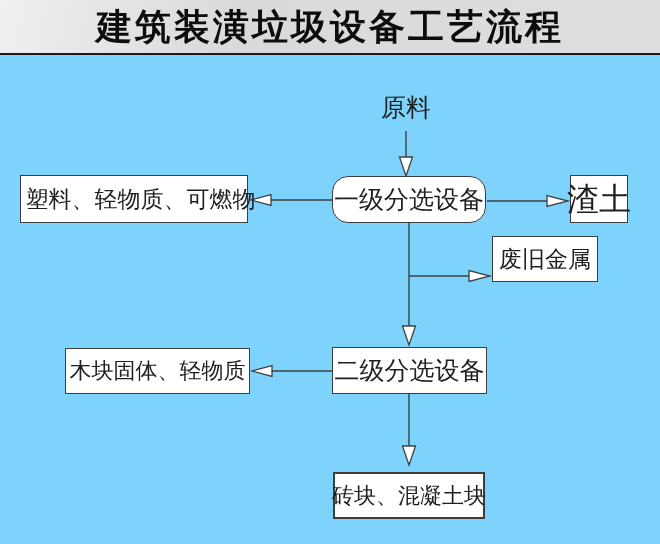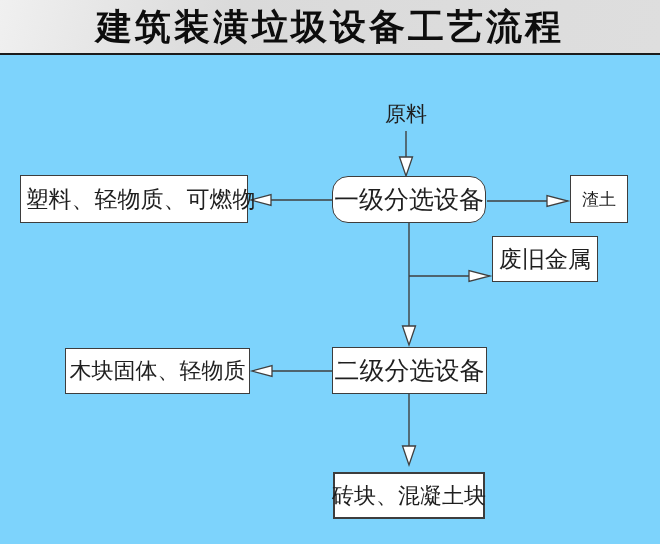"原料" div.node { font-size: 21px -> 25px; top: 98px -> 91px }
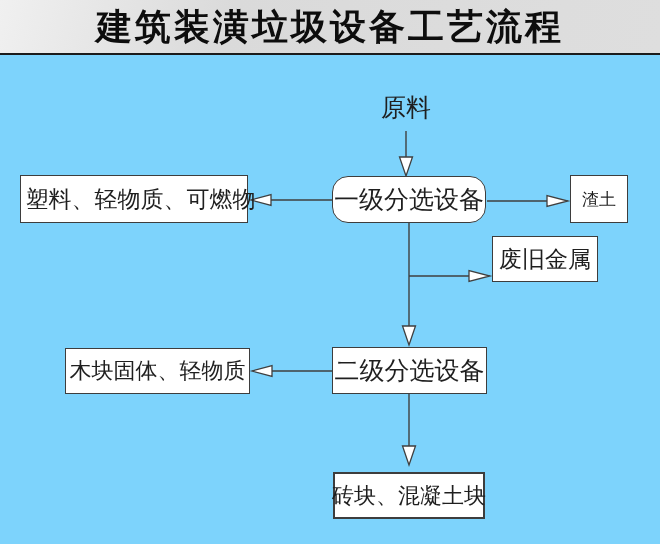"渣土" div.node { font-size: 17px -> 32px }
